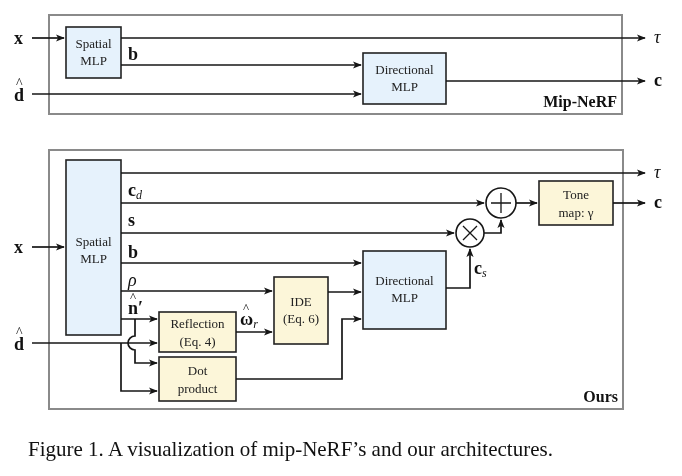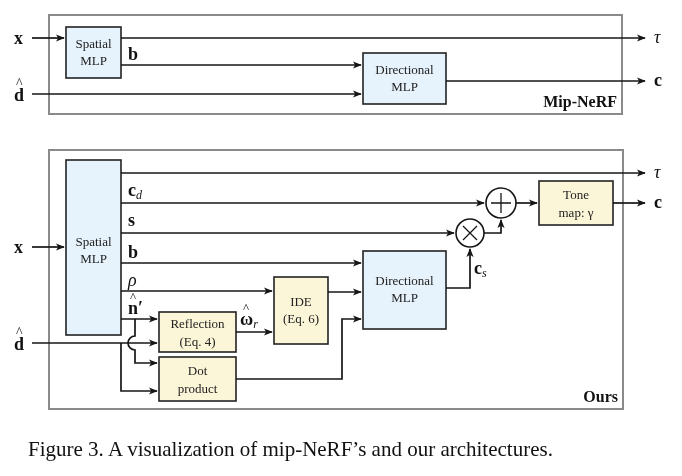"Figure 3. A visualization of" div.caption { text: 3 -> 1 }
